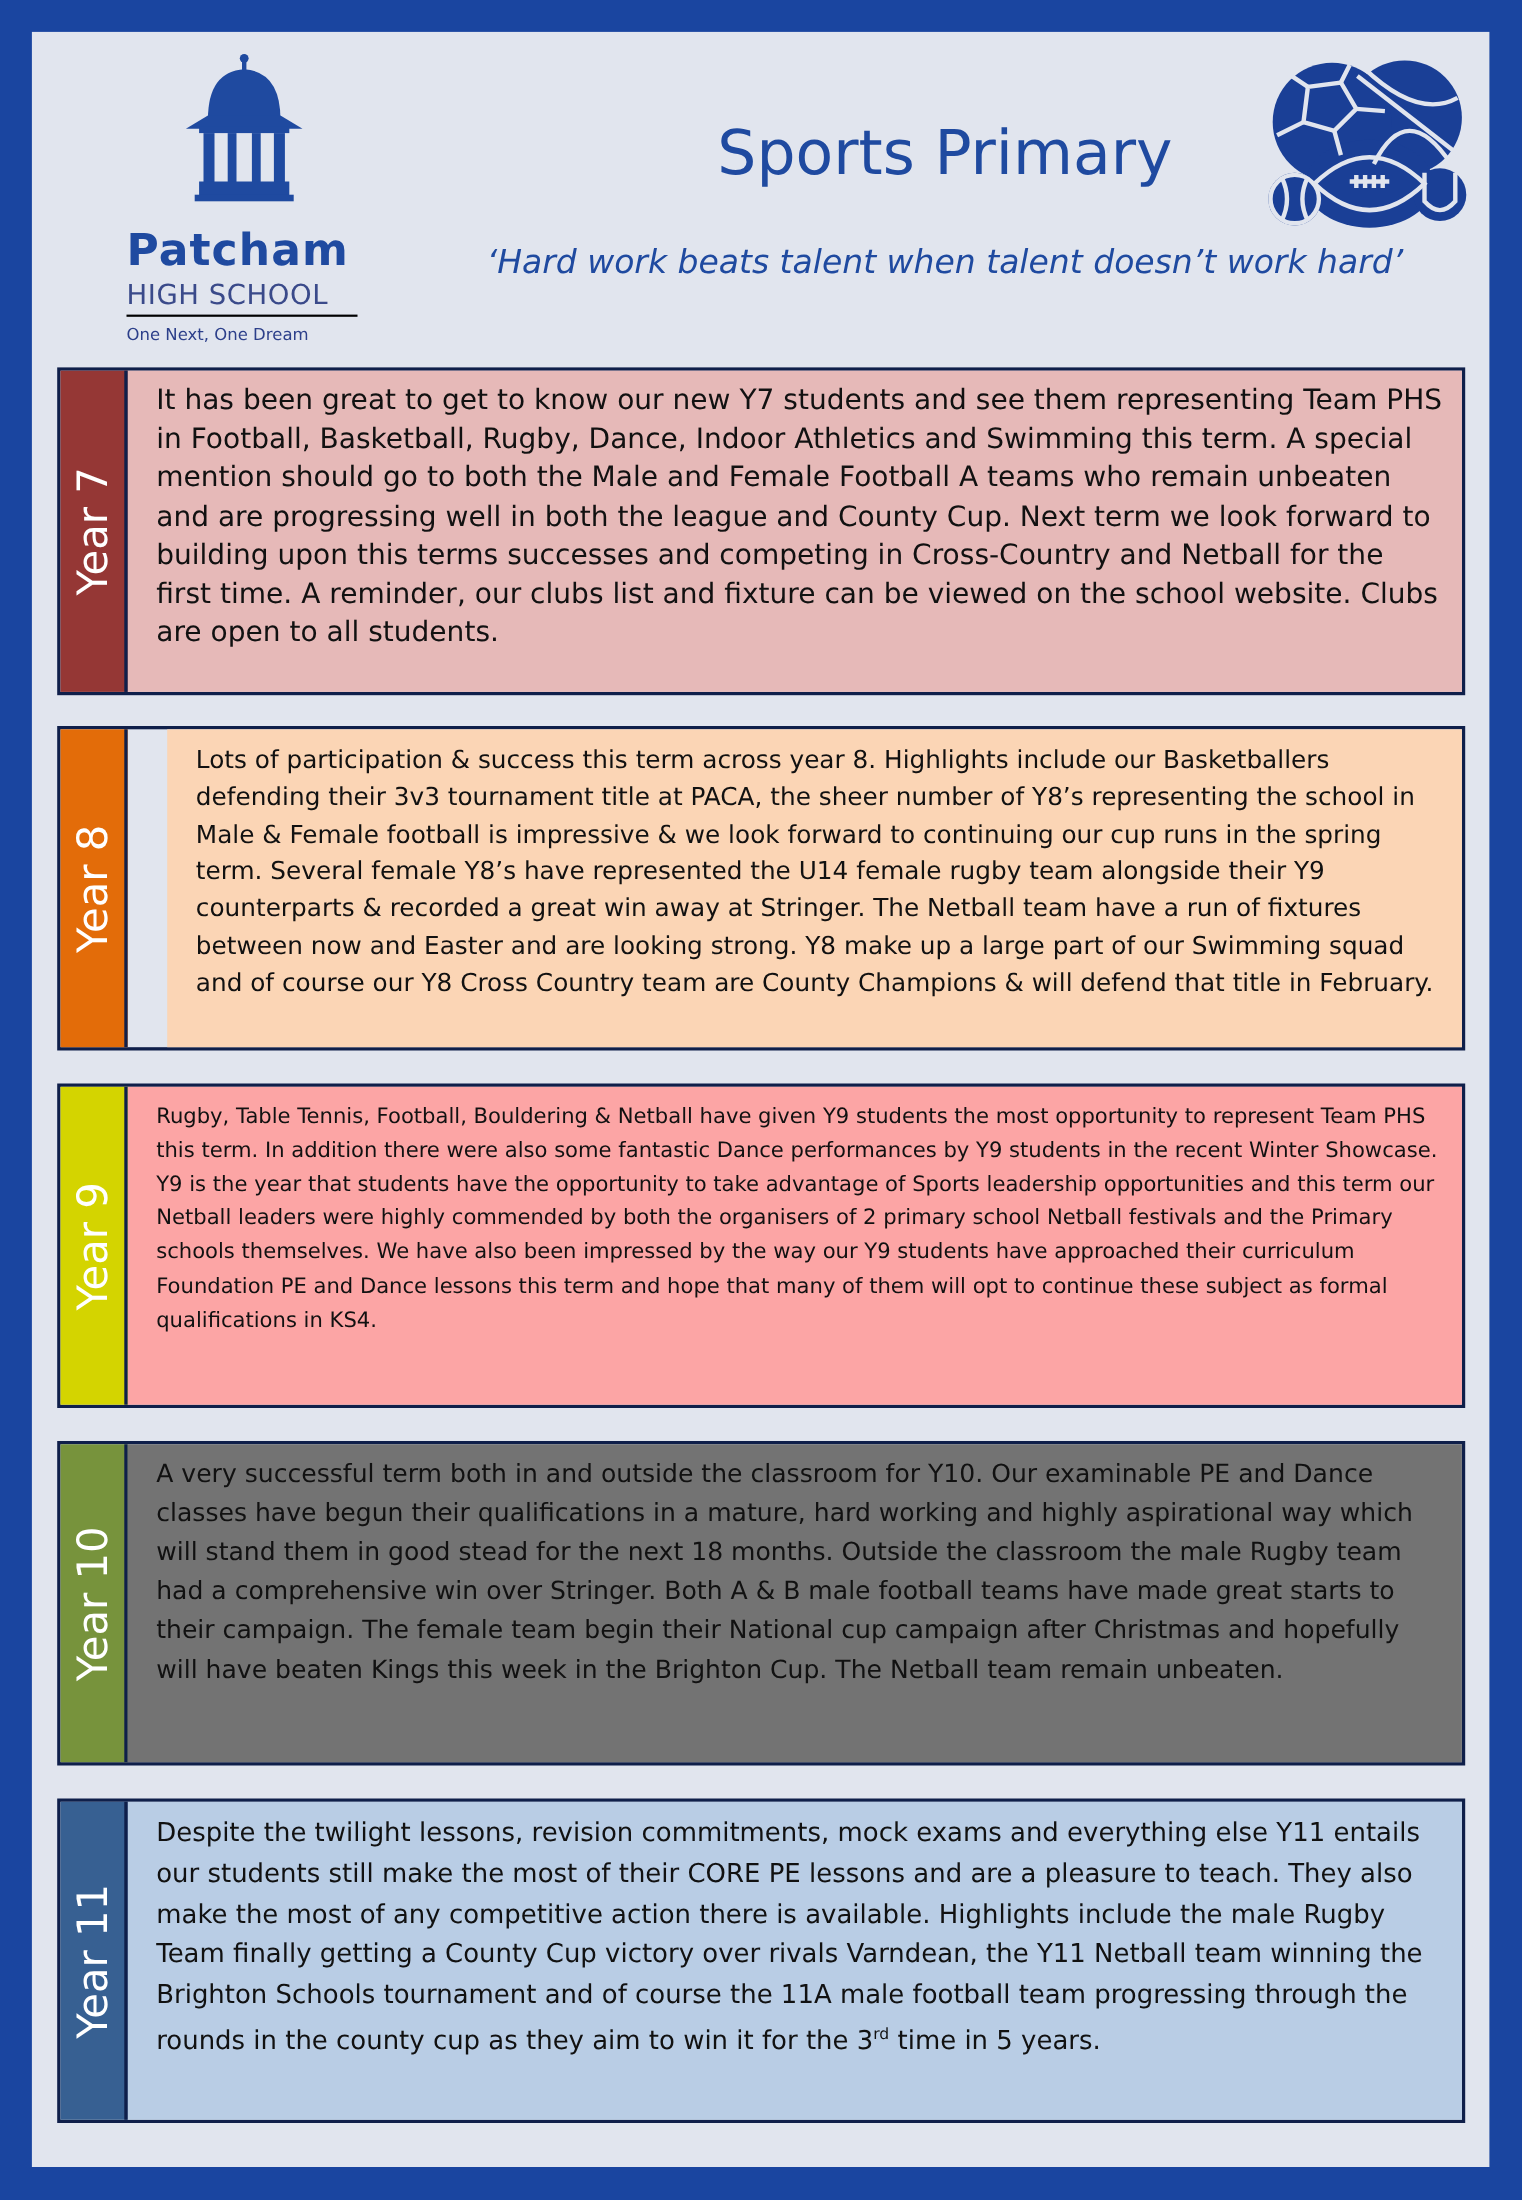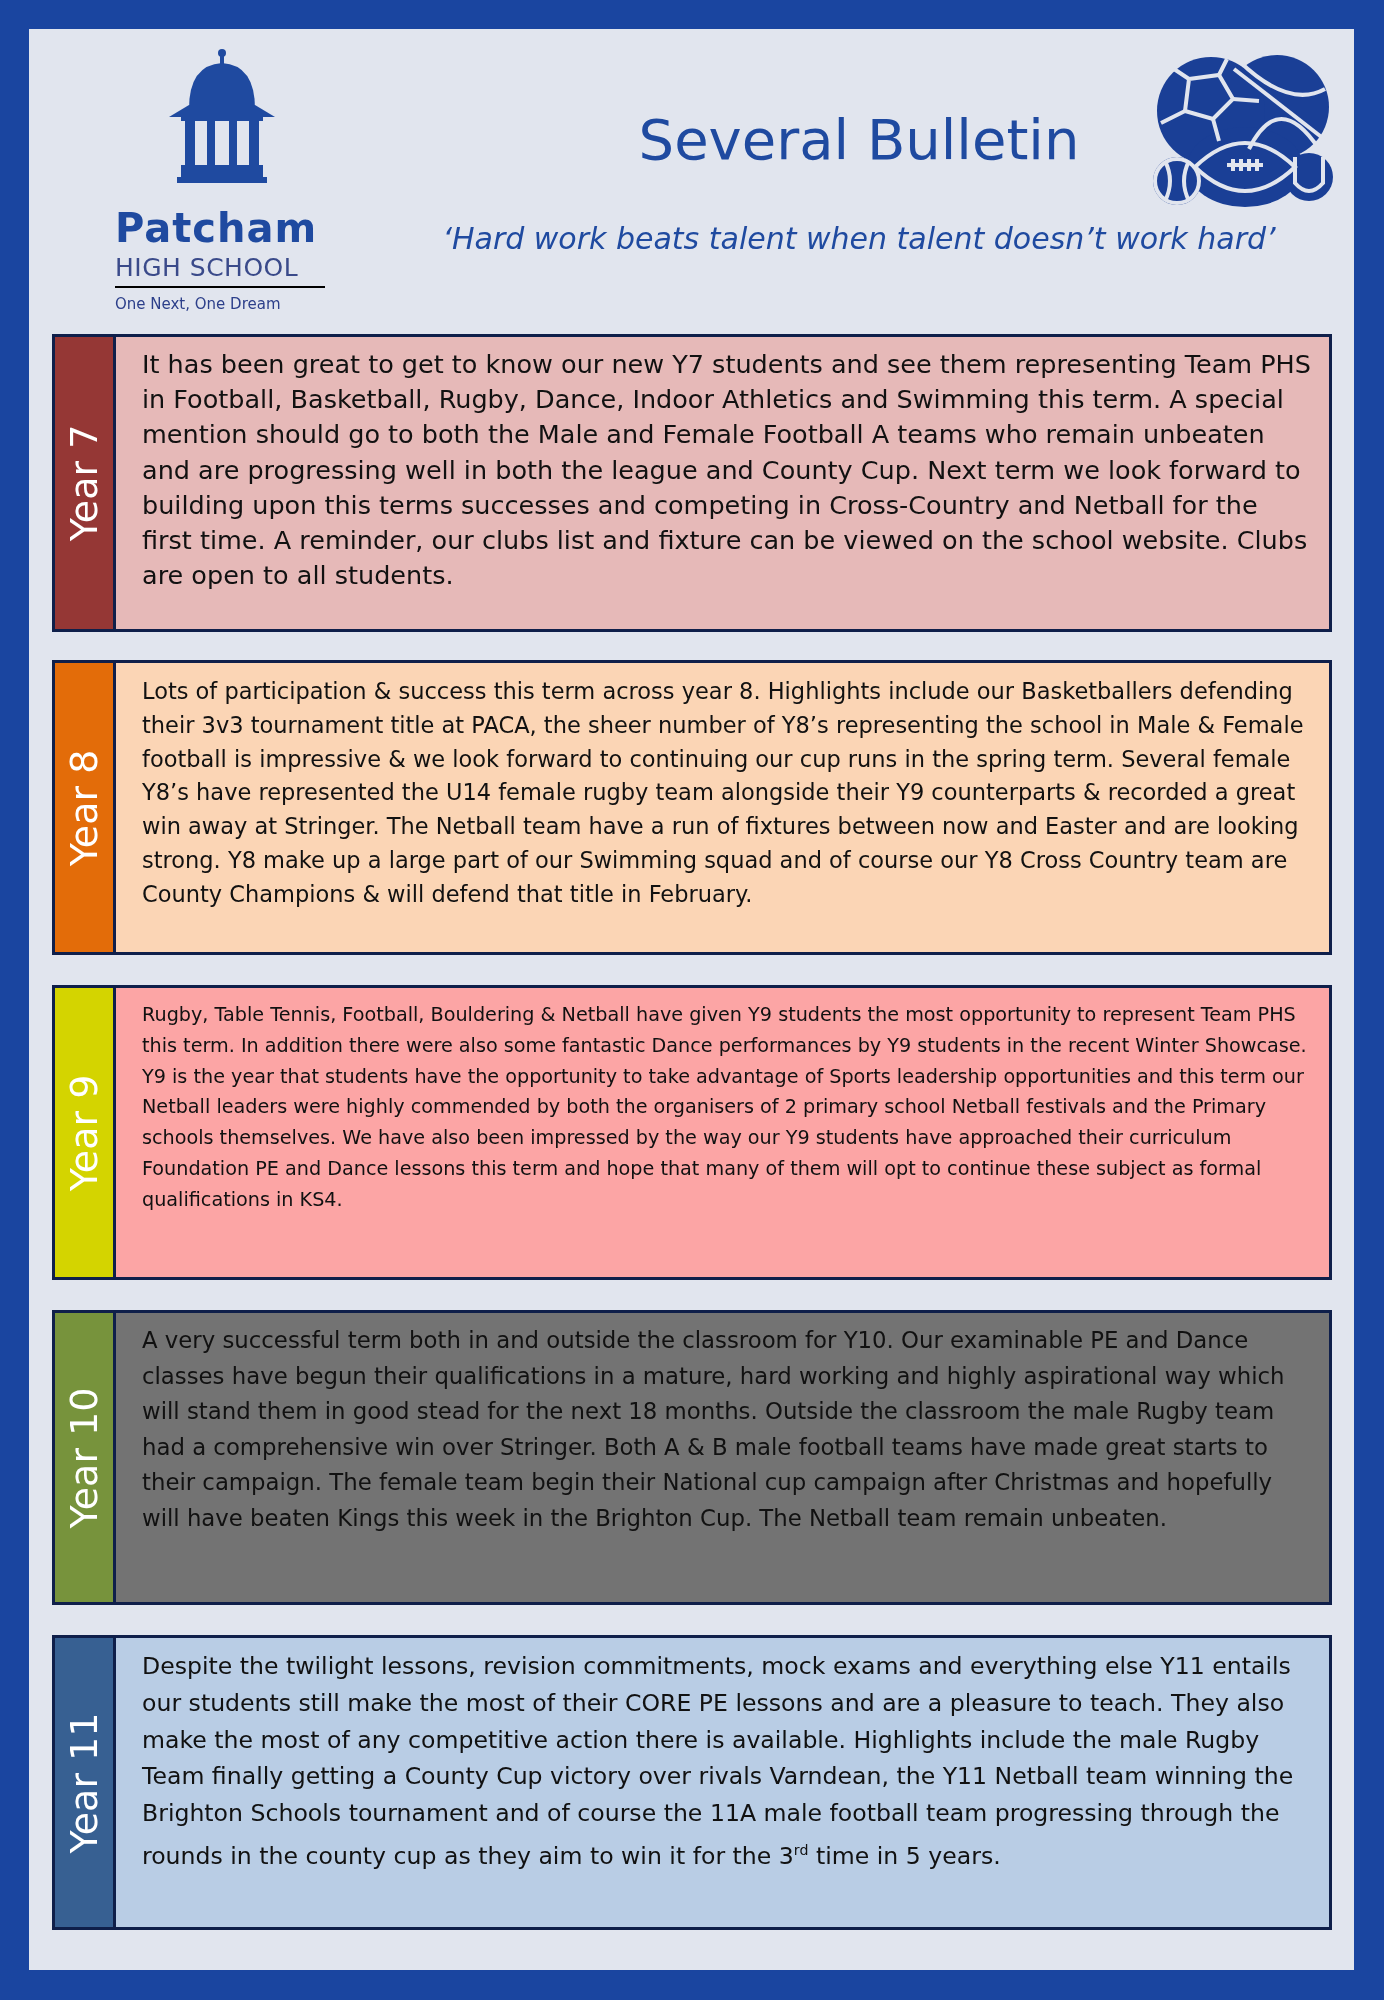"Several Bulletin" div.title { text: Several Bulletin -> Sports Primary }
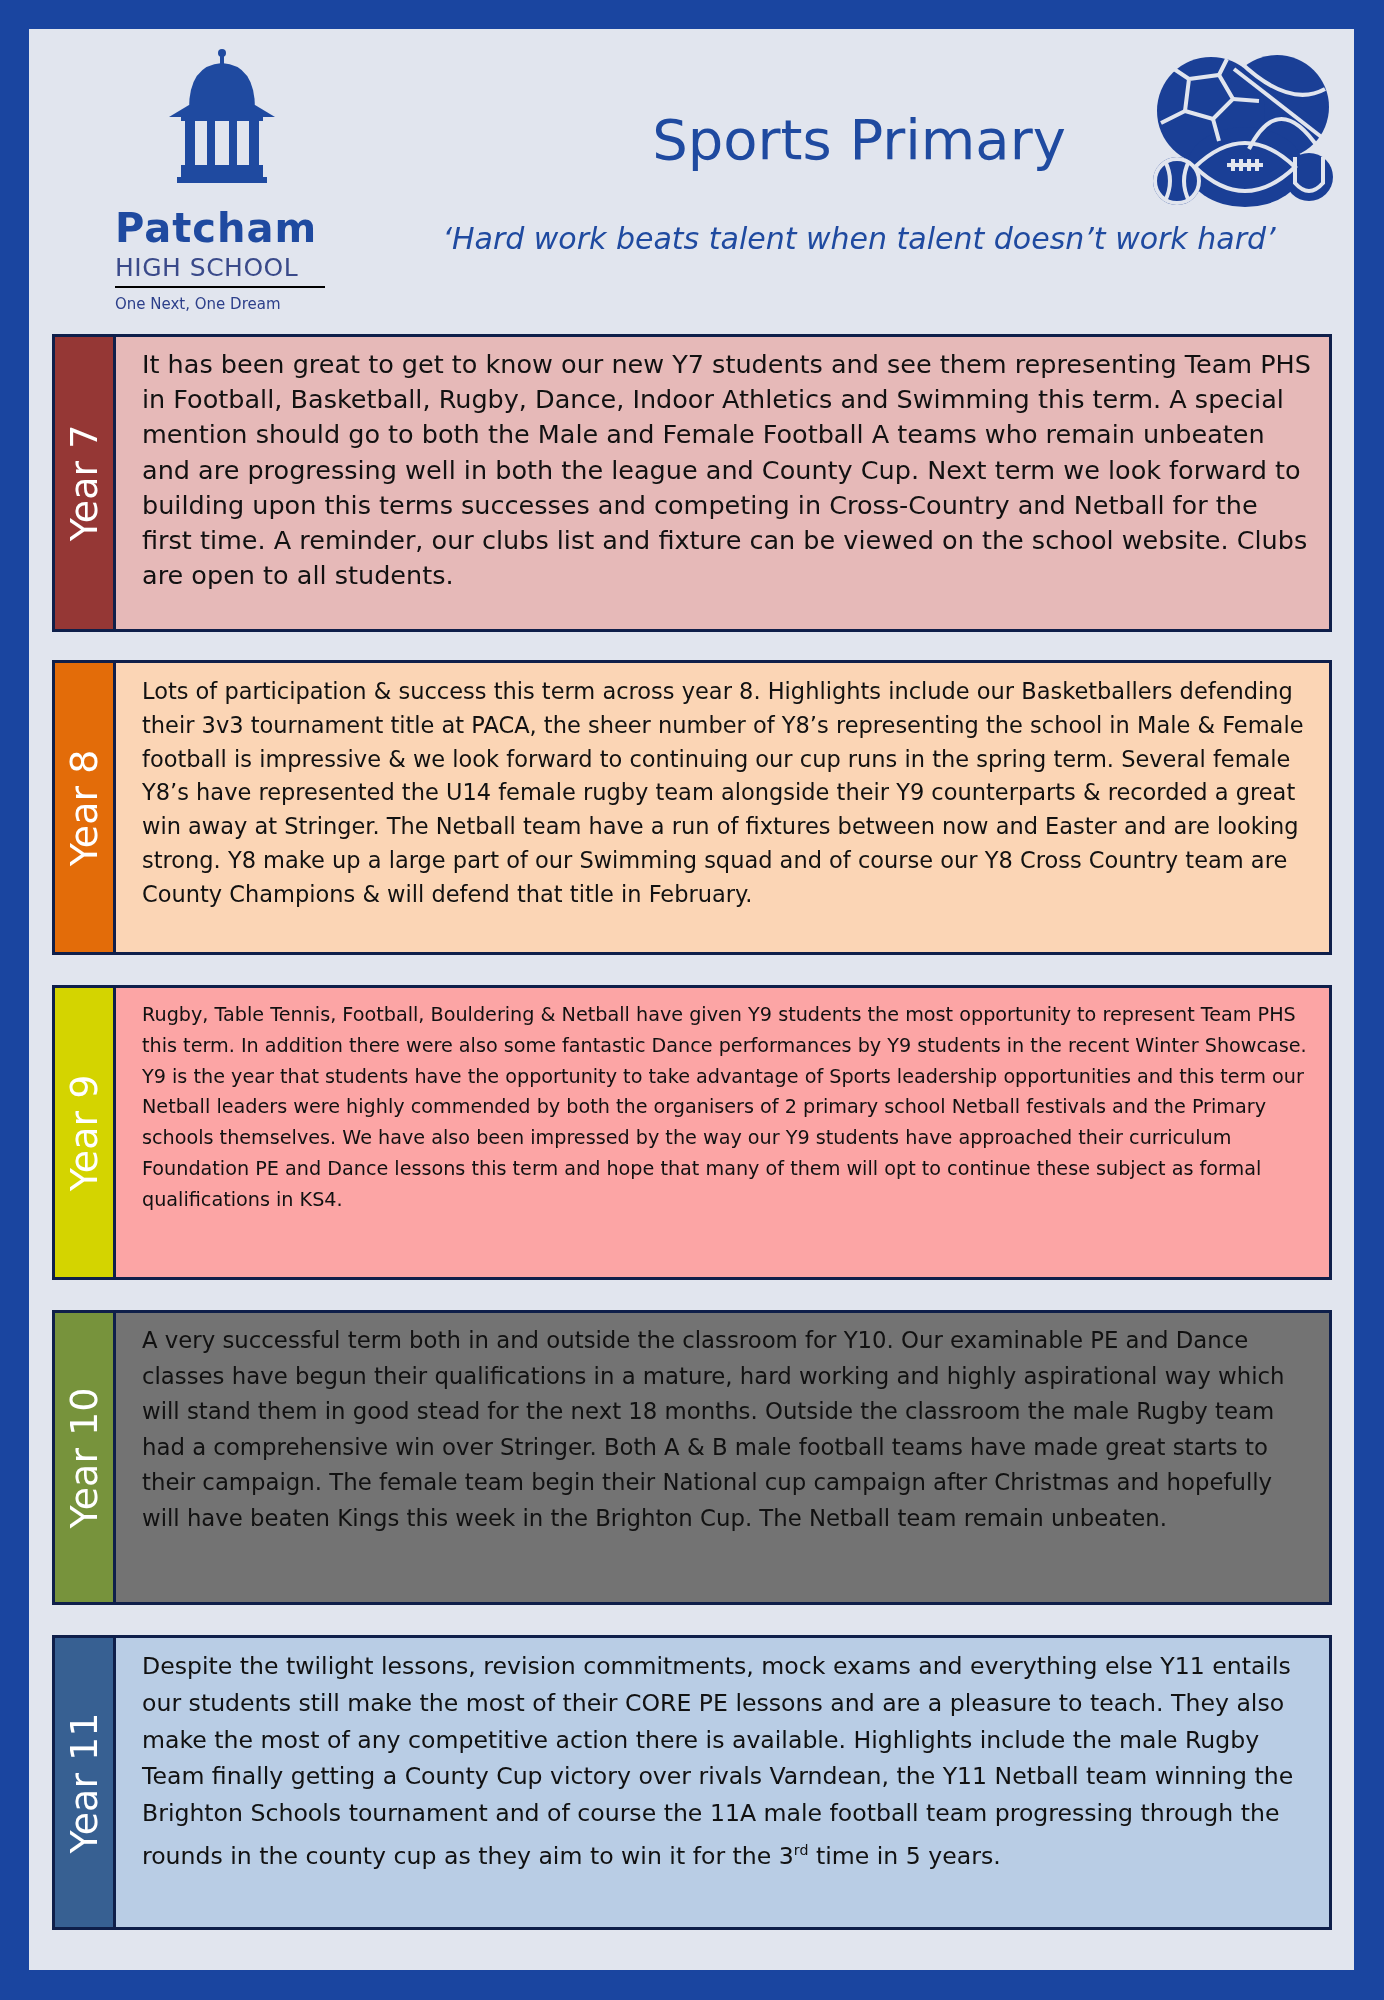"Lots of participation & success" div.body { margin-left: none -> 36px }
